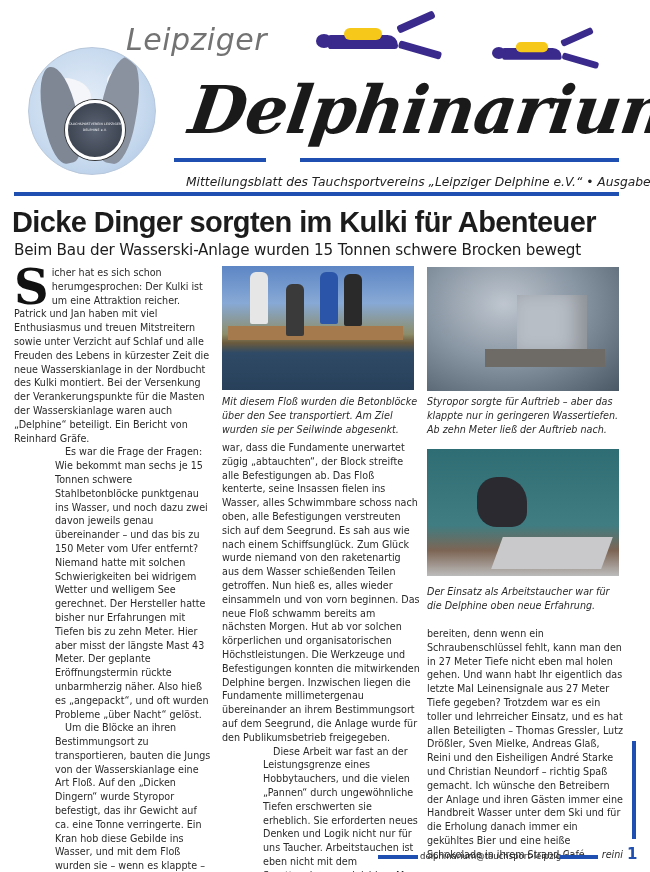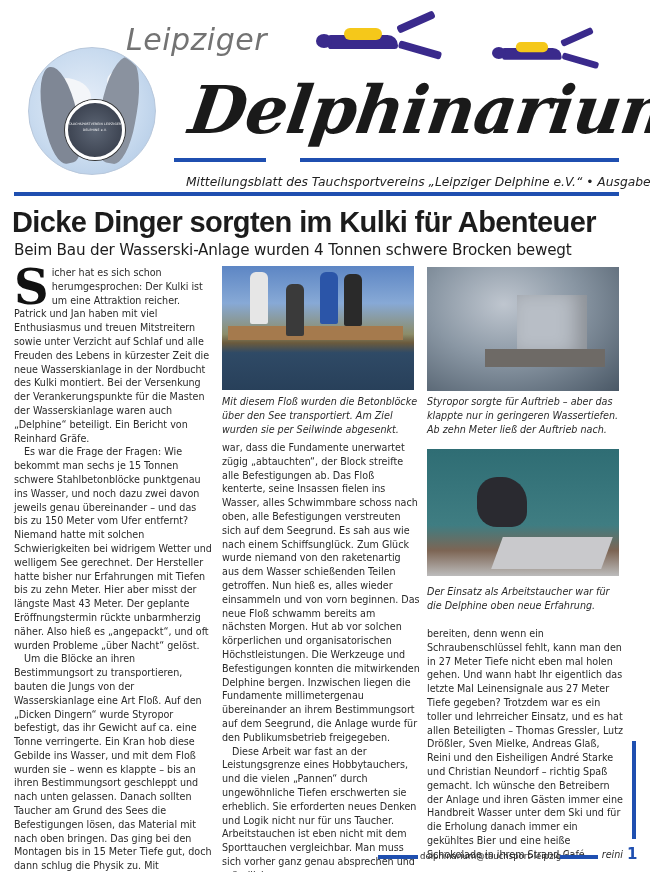"Beim Bau der Wasserski-Anlage wurden" div.abs { text: 4 -> 15 }
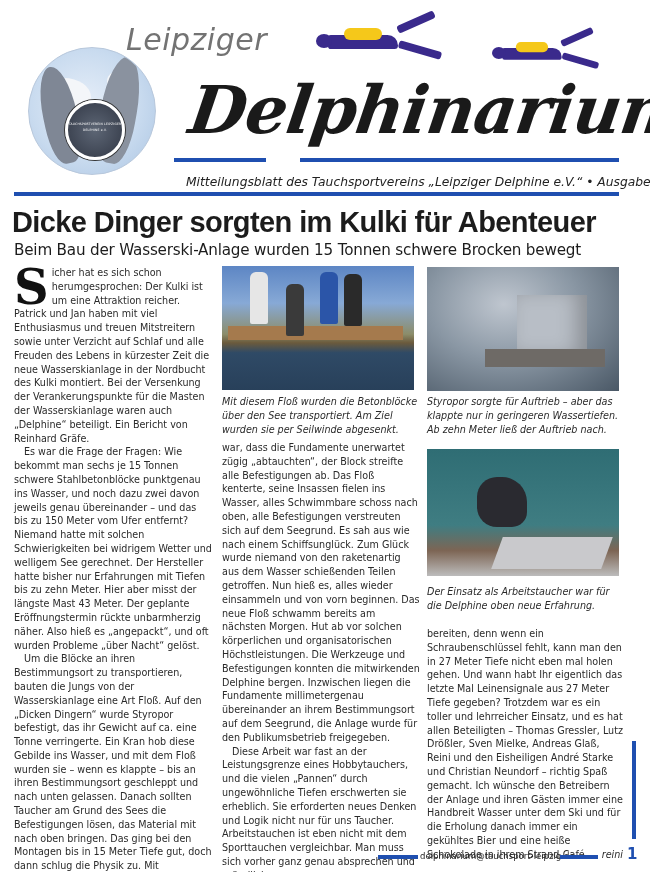"Es war die Frage der" .col p.indent { margin-left: none -> 41px }
